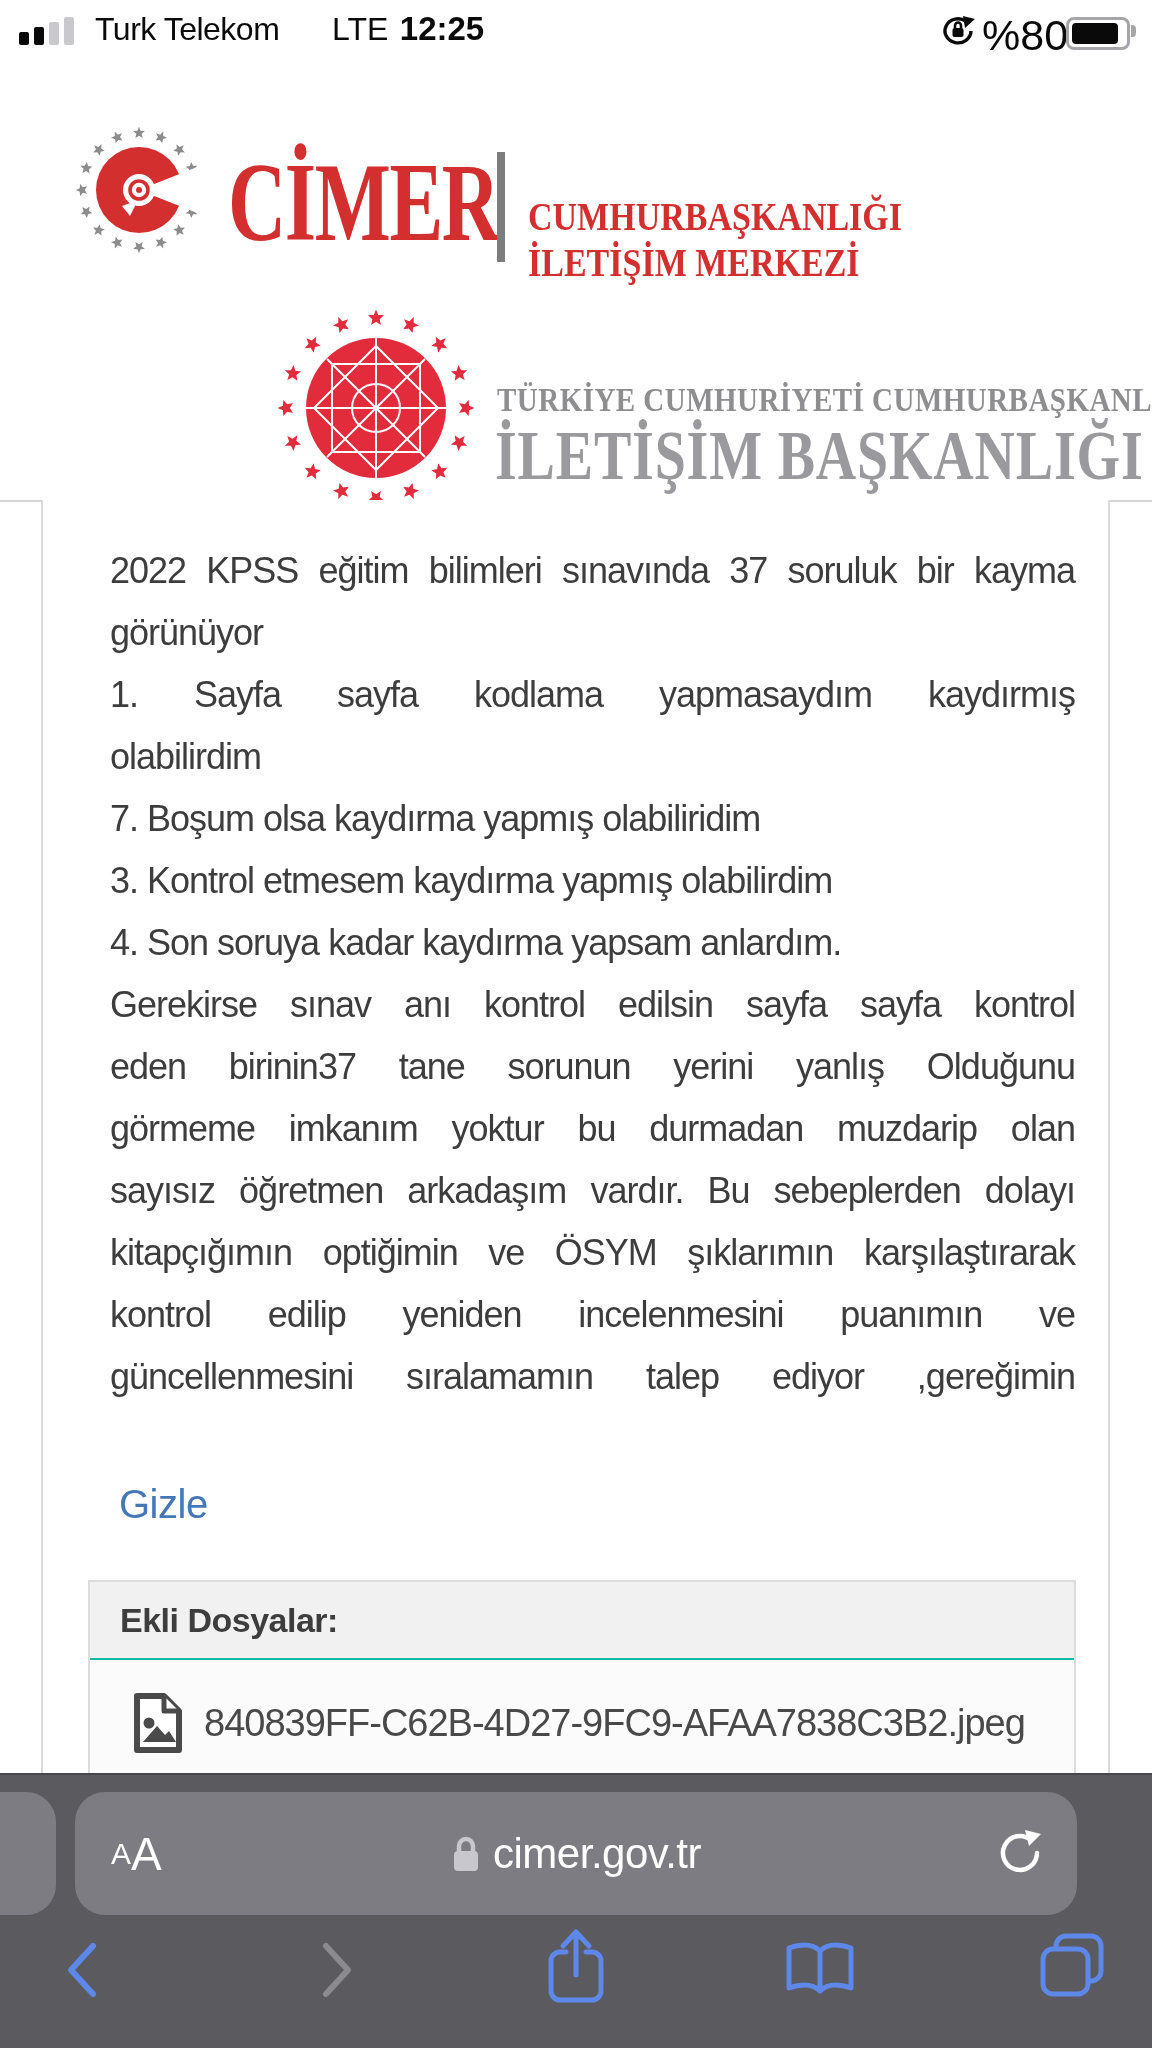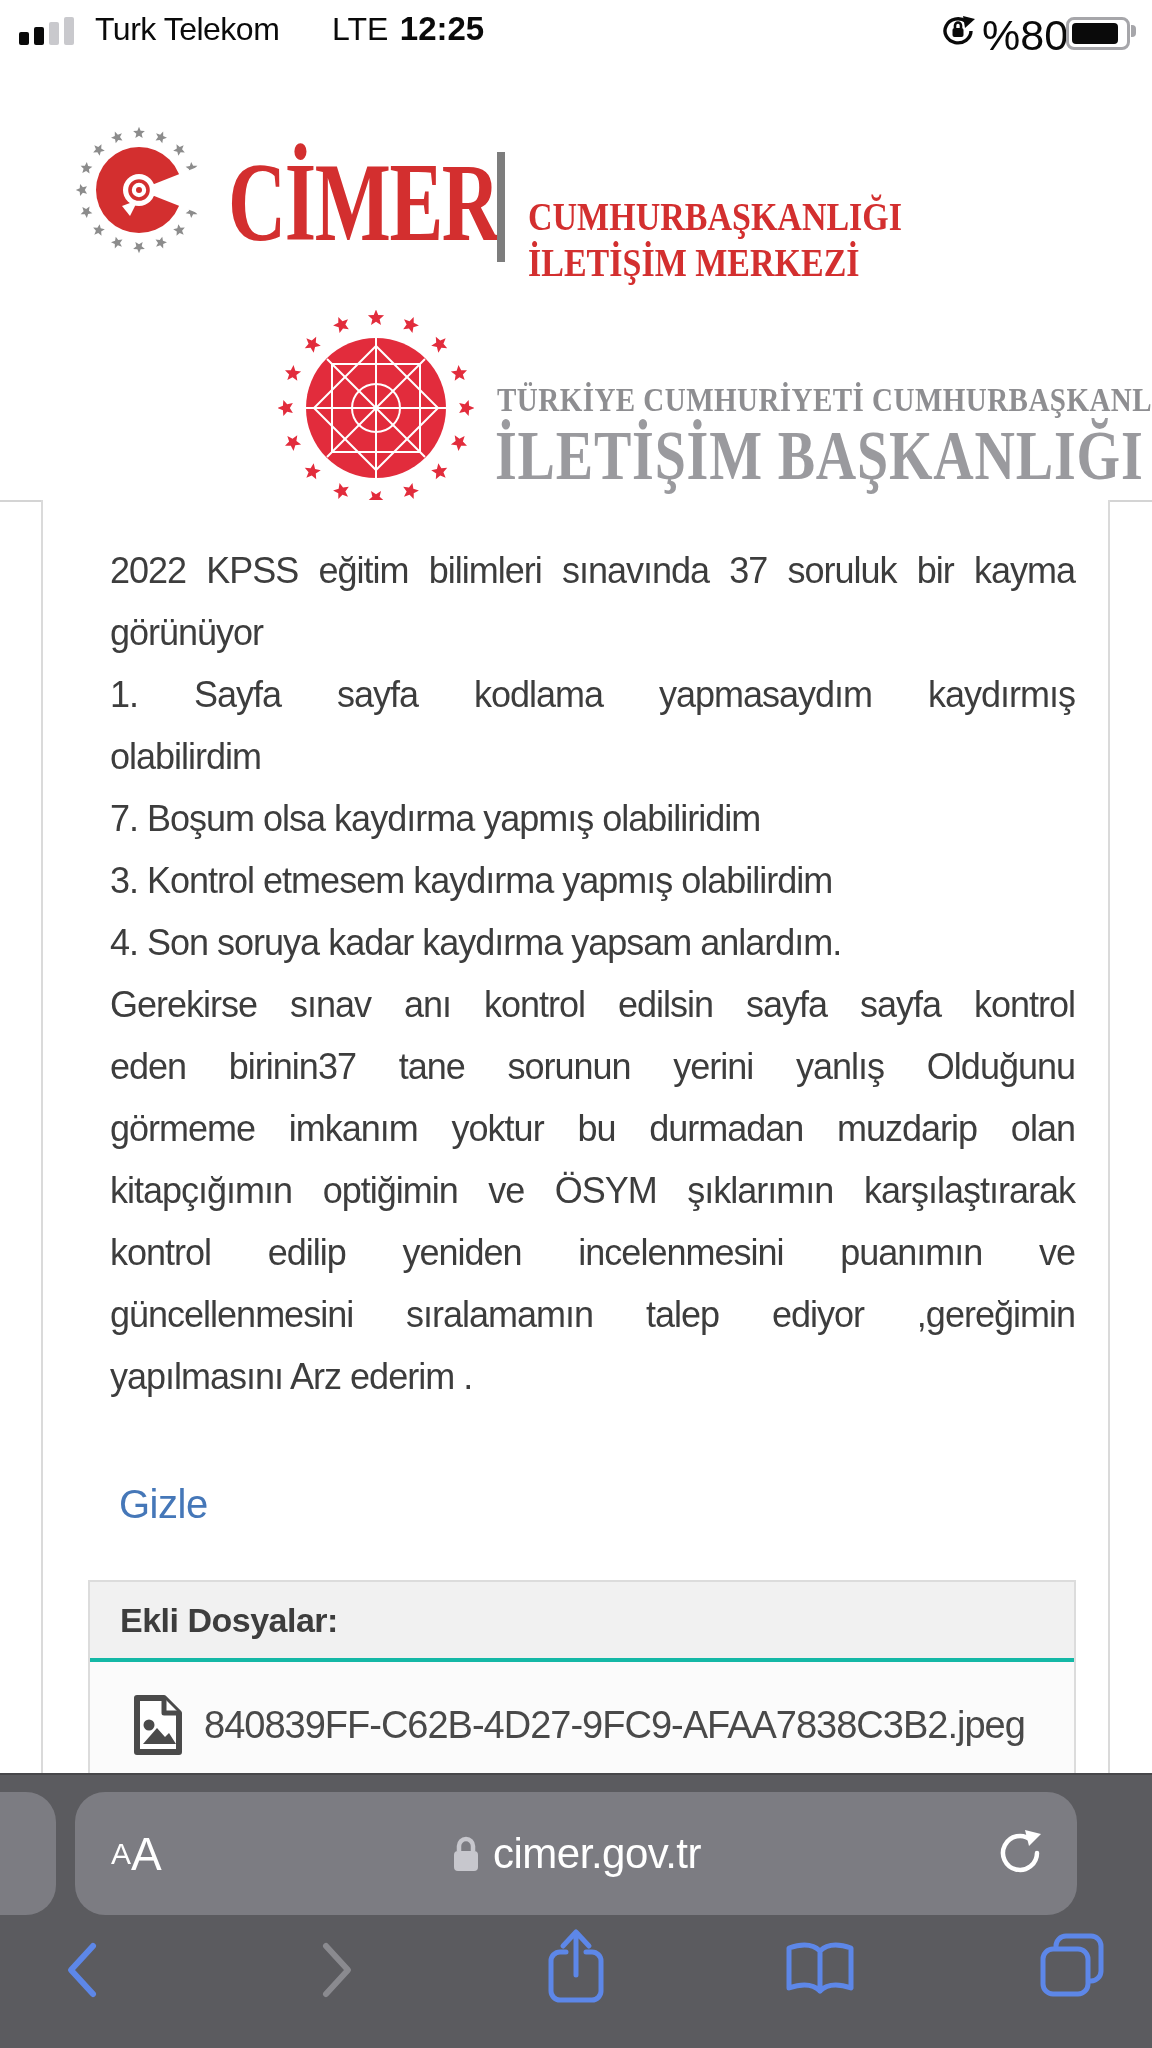"sayısız" div.pline { html: none -> <div> <span>sayısız</span> <span>öğretmen</span> <span>arkadaşım</span> <span>vardır.</span> <span>Bu</span> <span>sebeplerden</span> <span>dolayı</span> </div> }
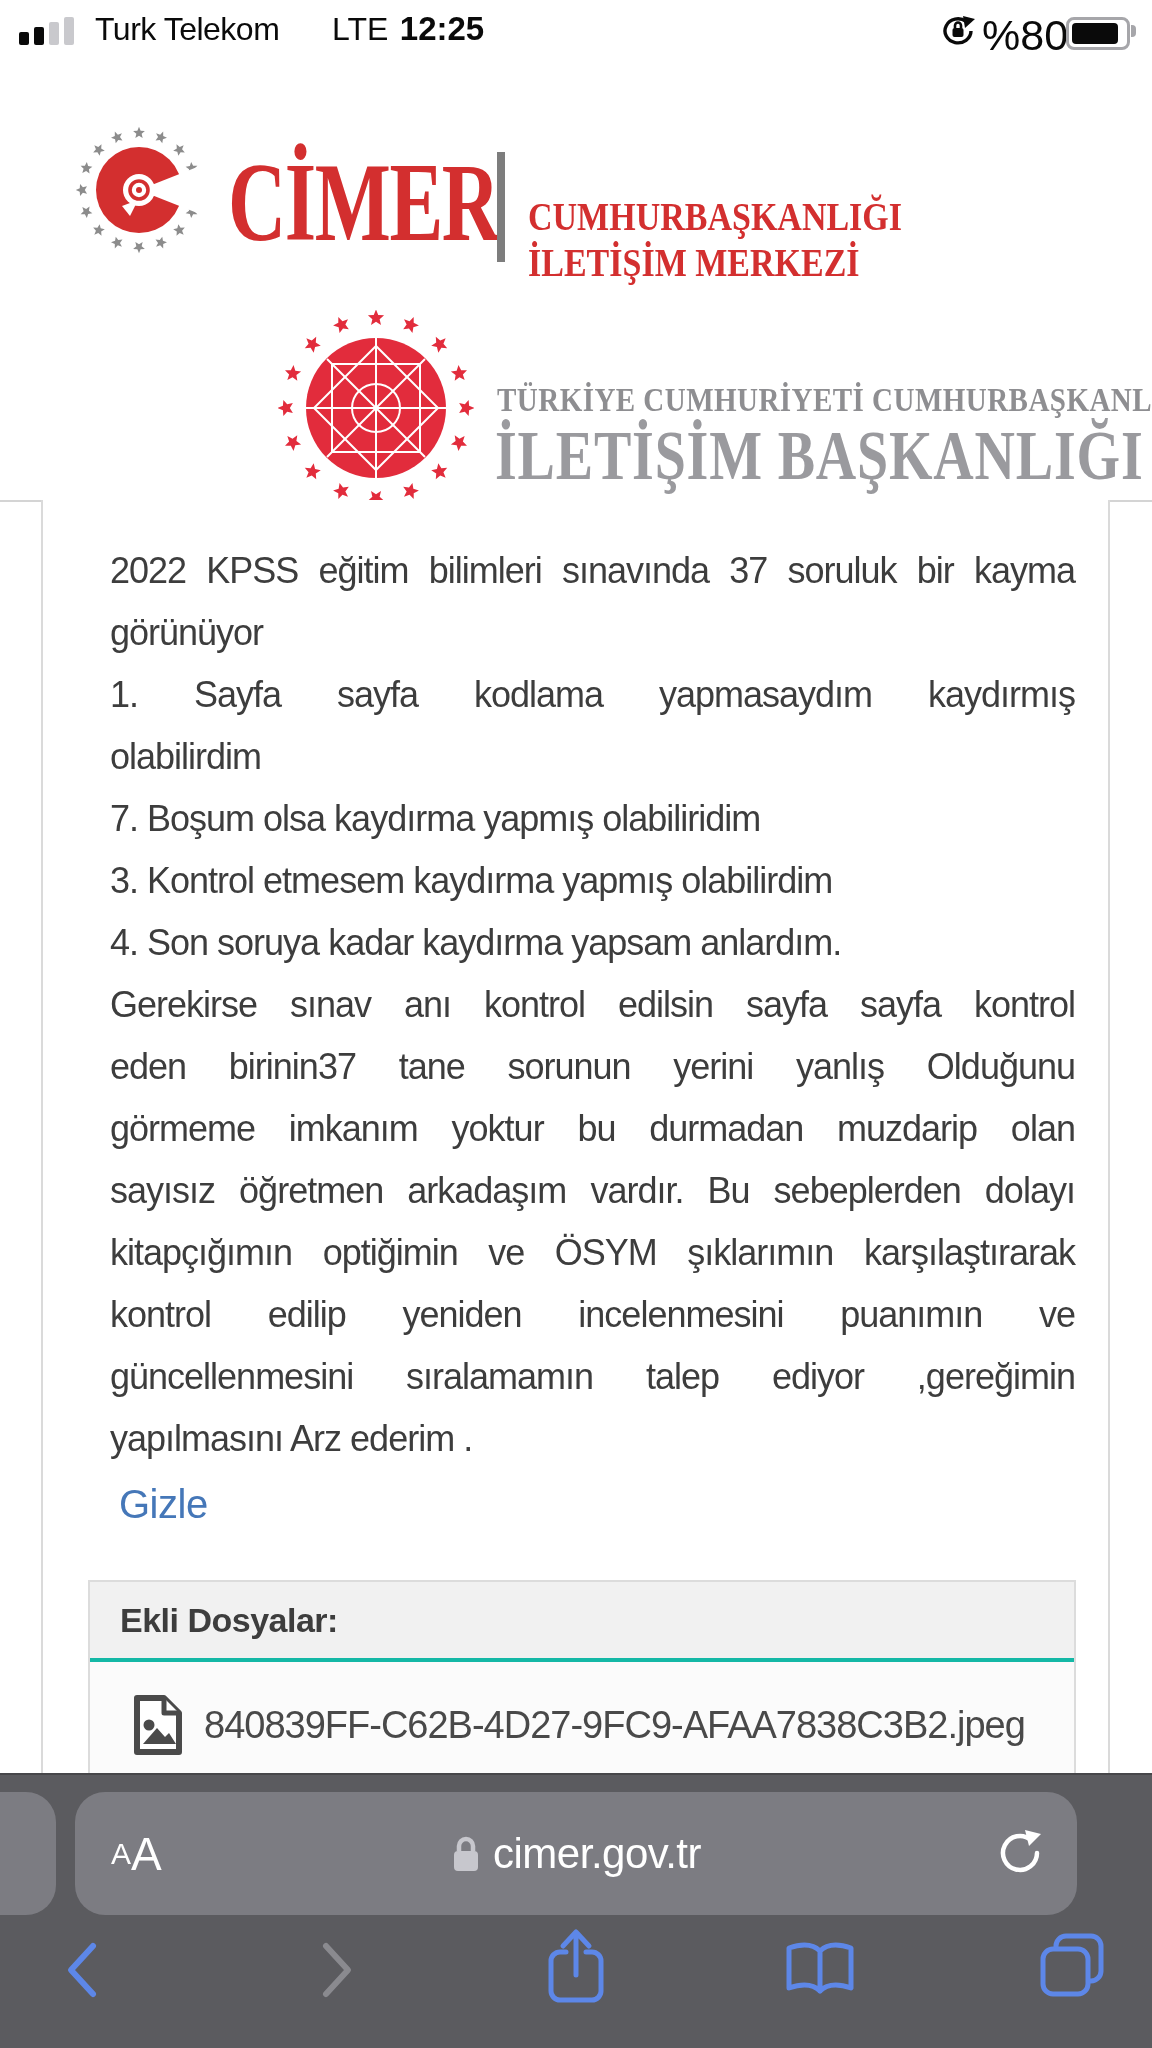"yapılmasını Arz ederim ." div.pline { html: <div>yapılmasını Arz ederim .</div> -> none }
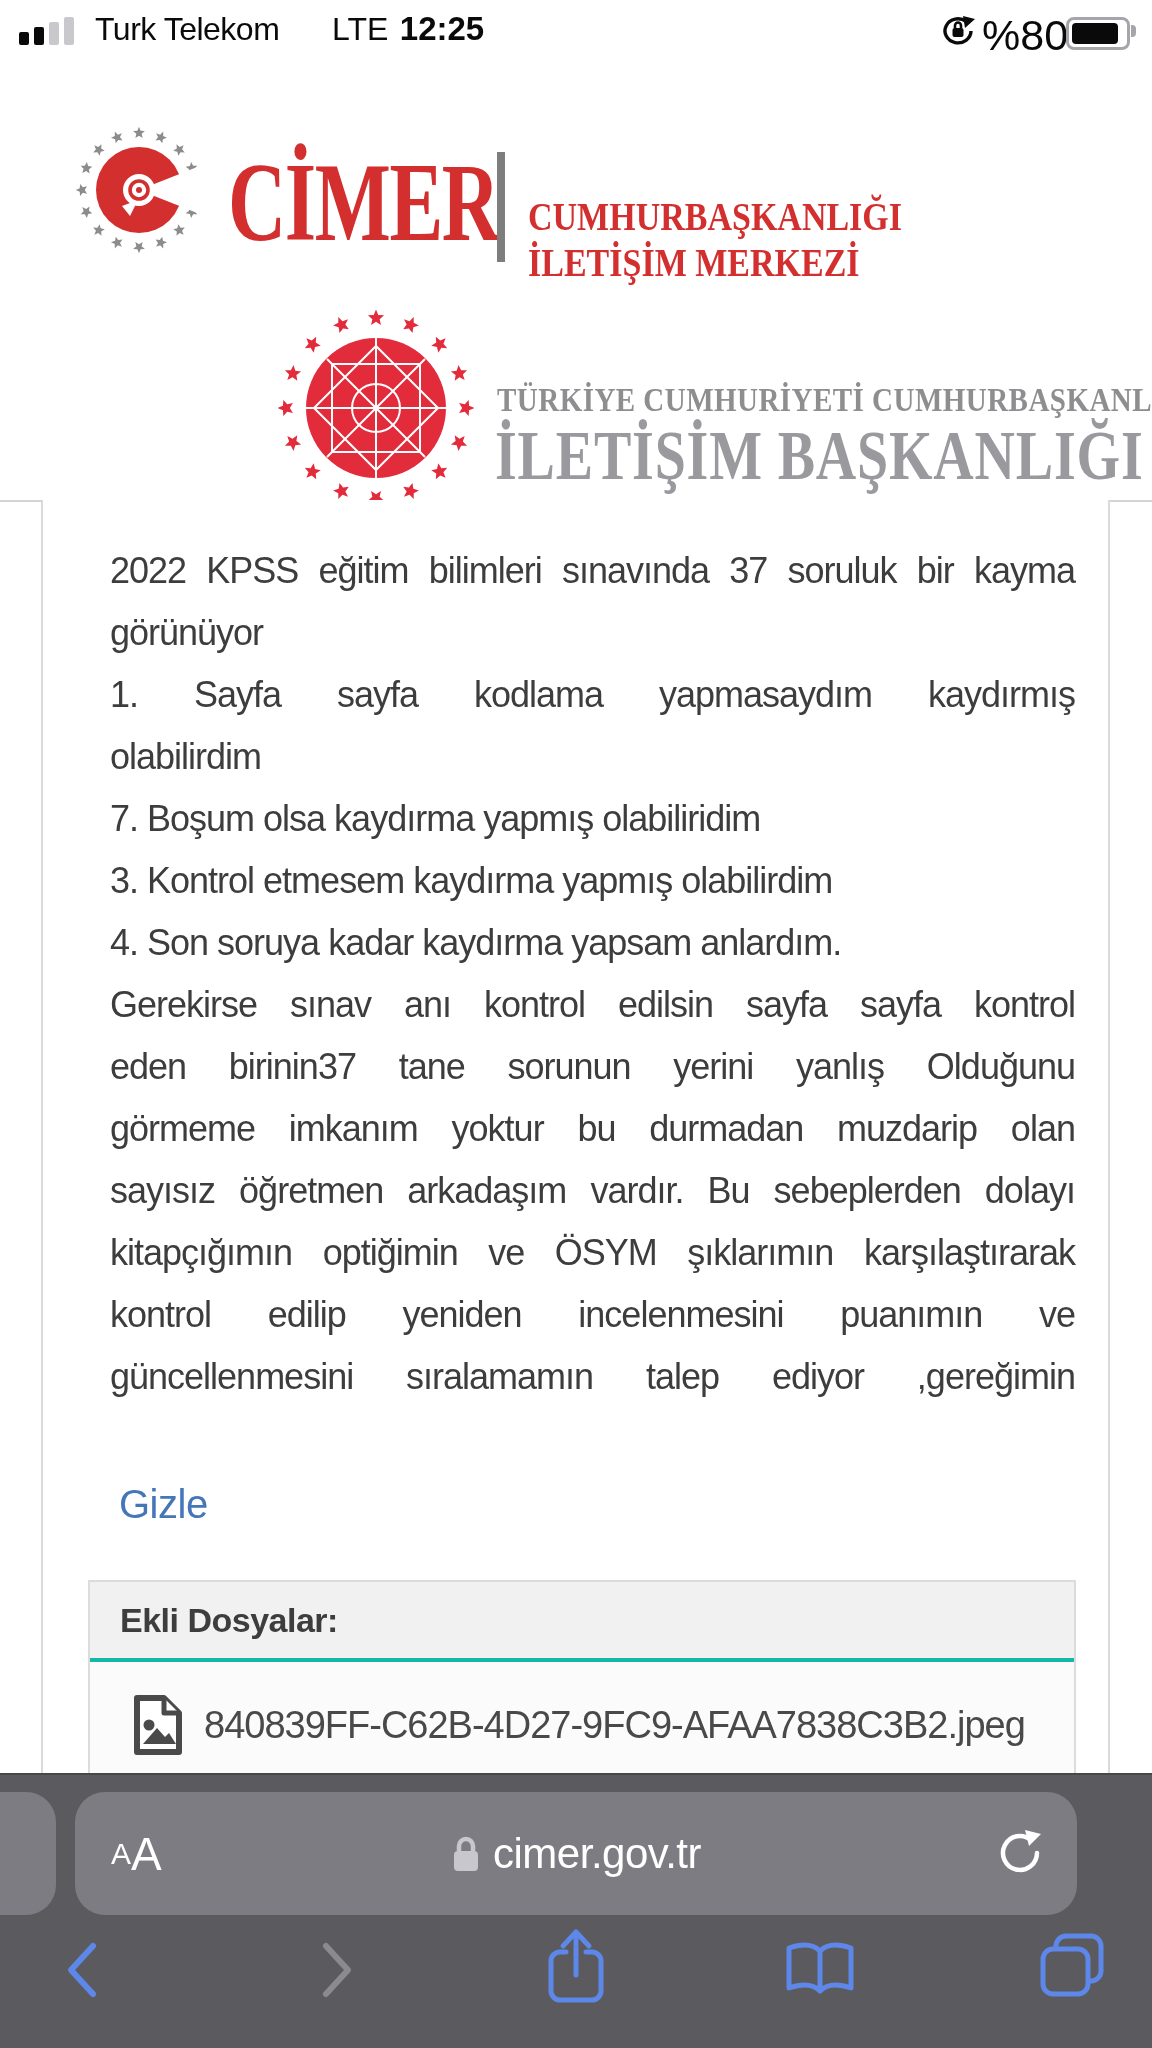"Ekli Dosyalar:" .attach-header { border-bottom: 4px solid #14b8a6 -> 2px solid #14b8a6 }
